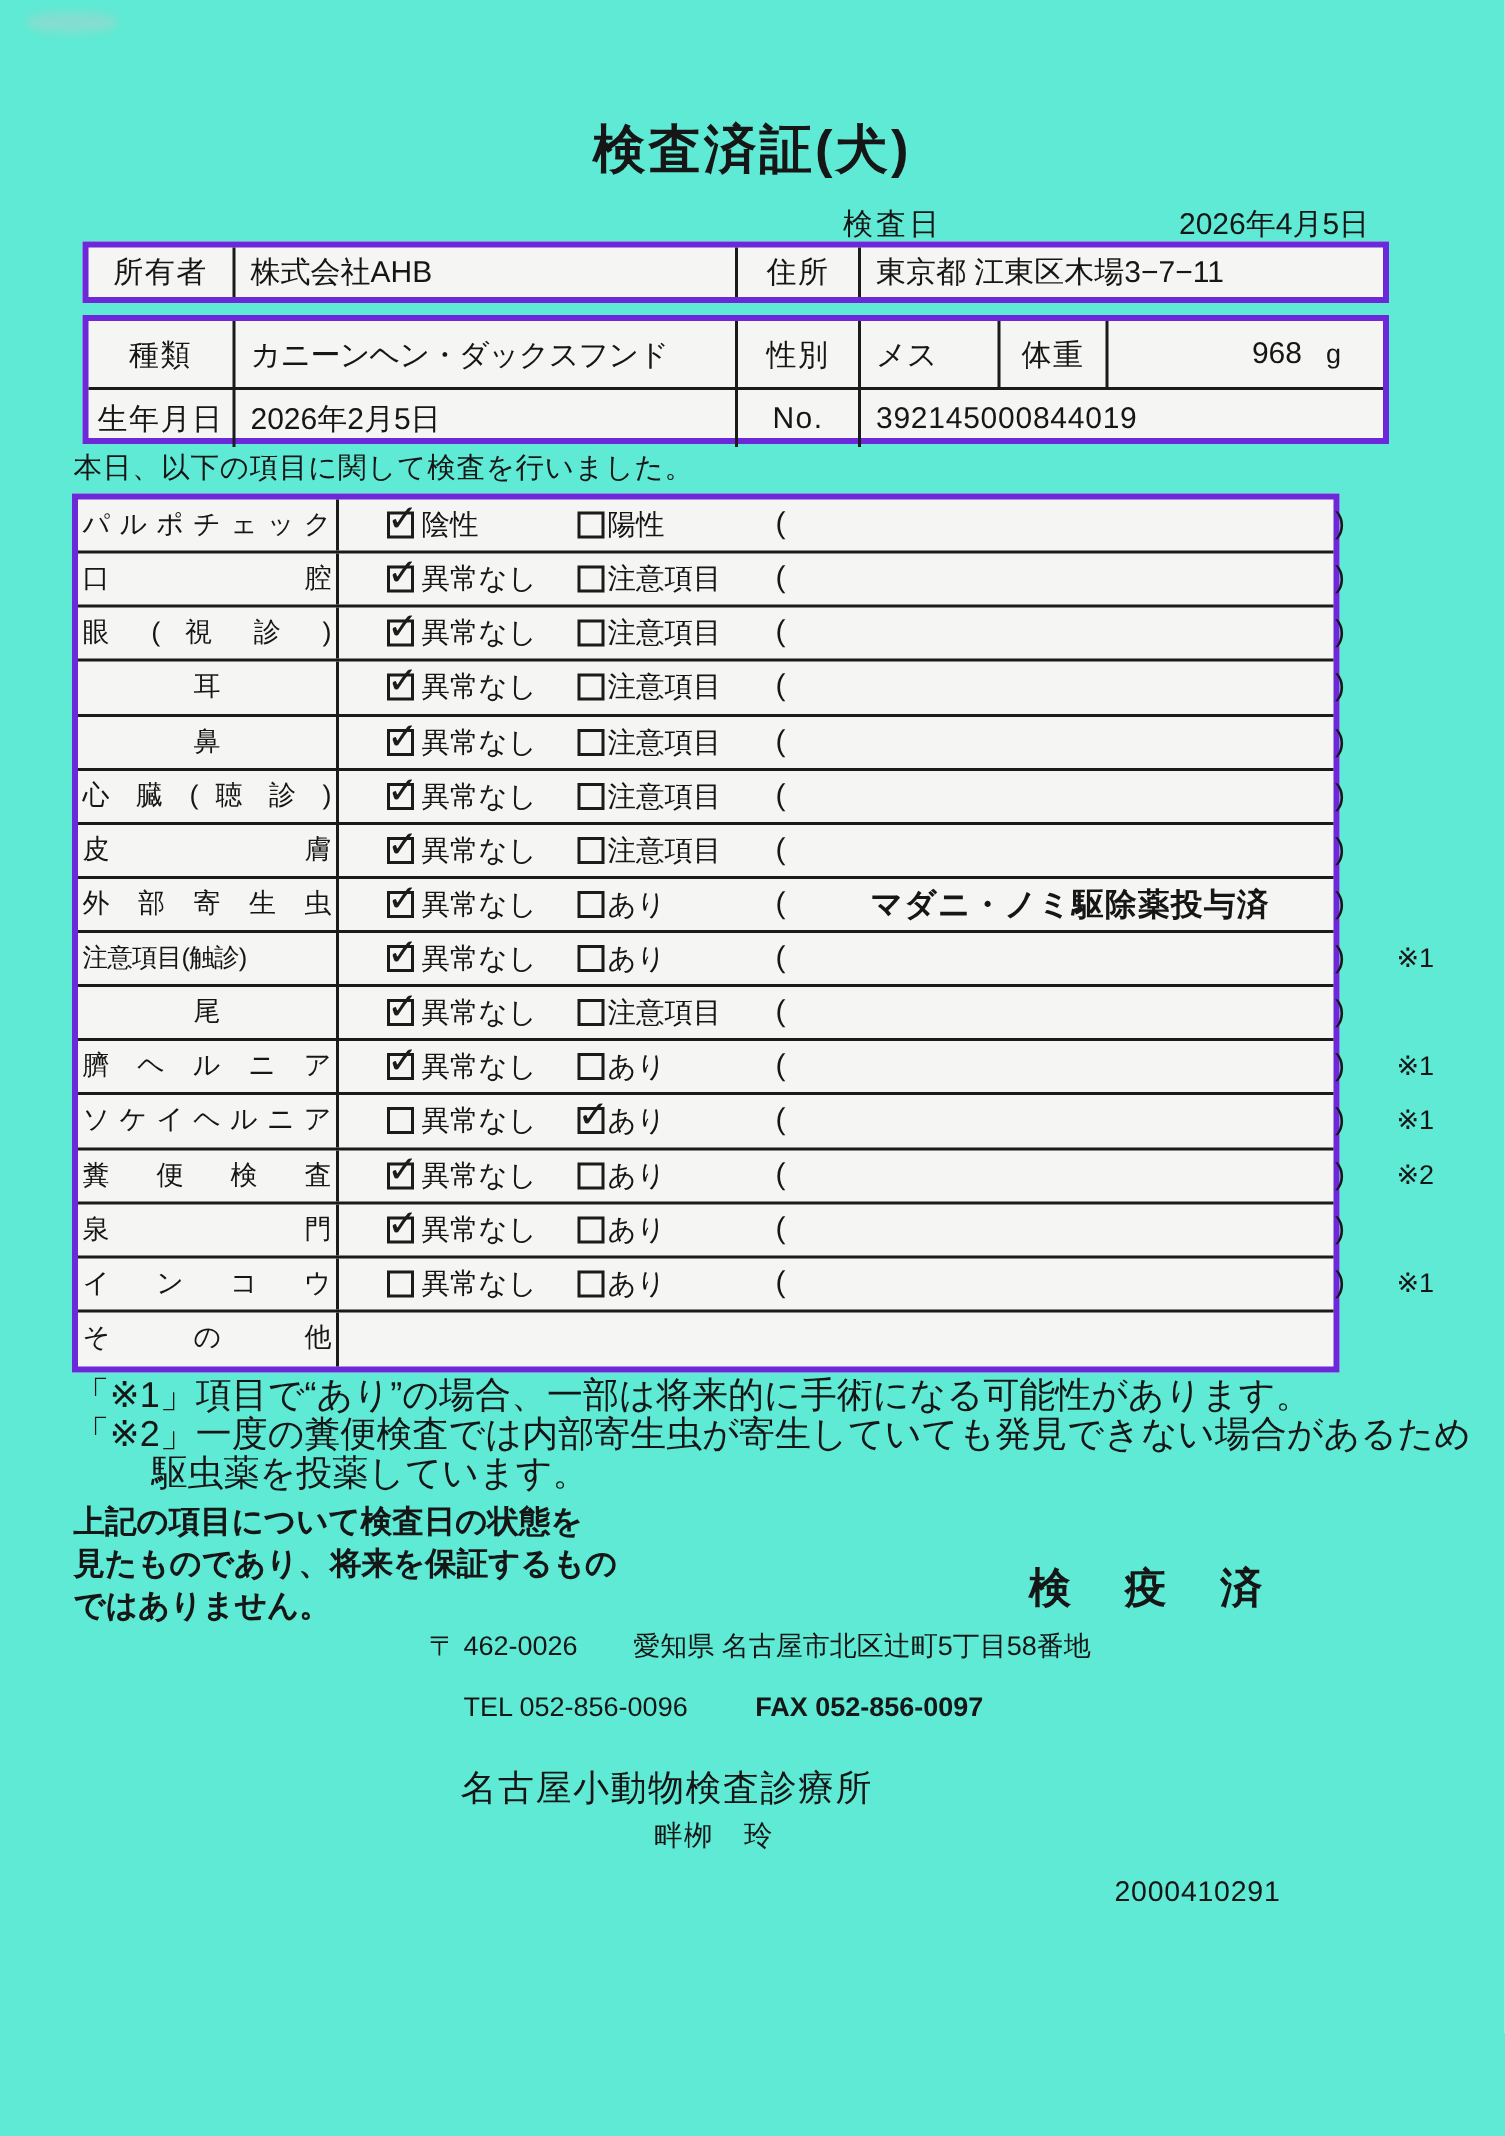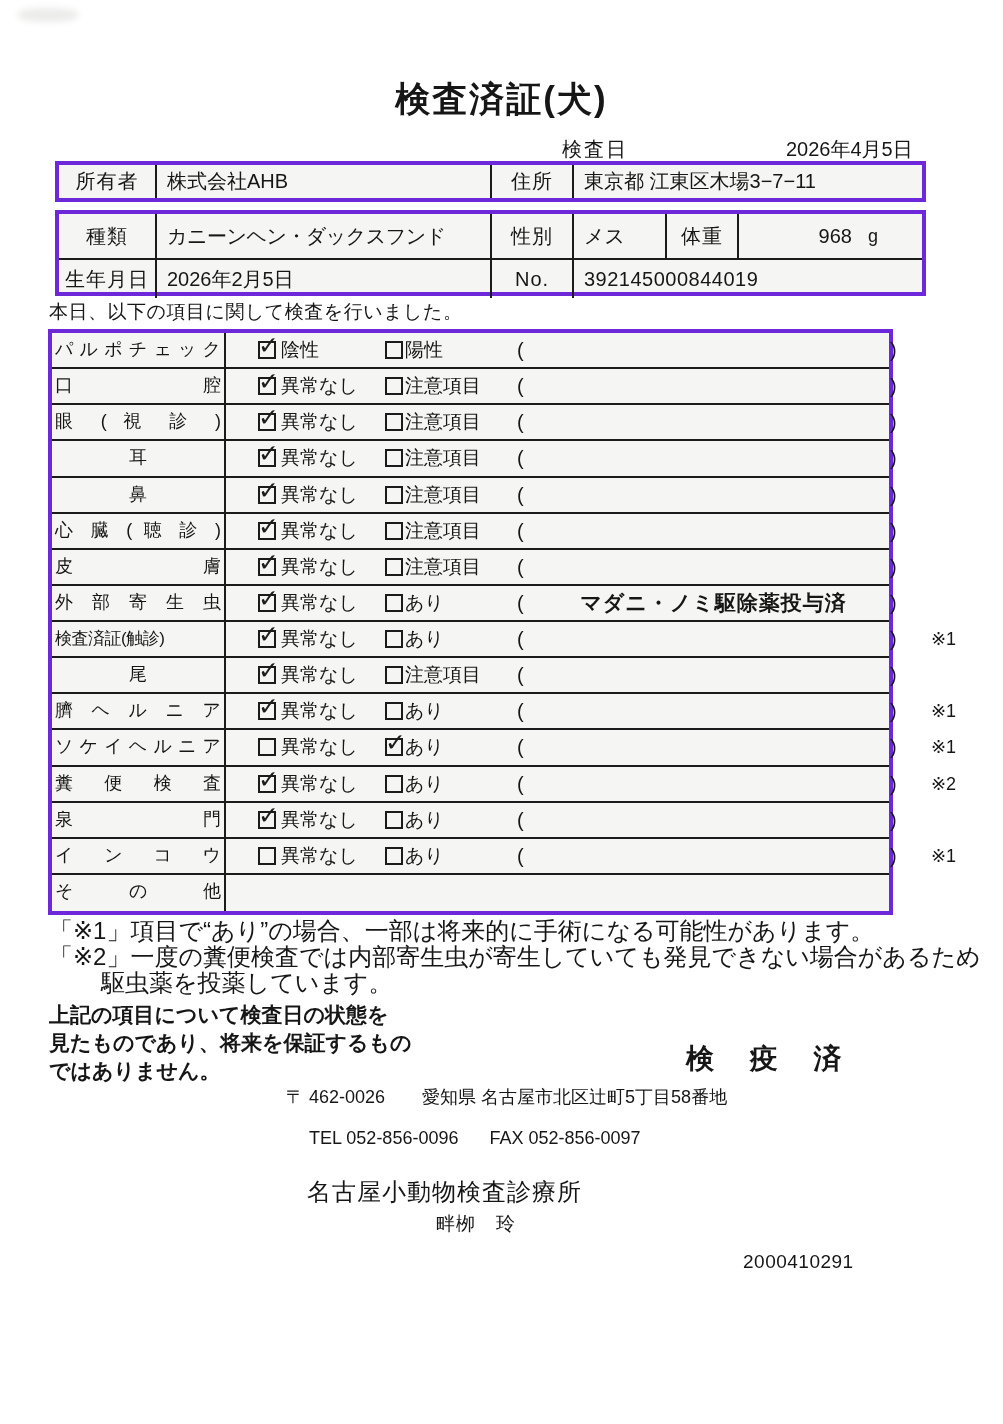"検査済証(犬)" .doc { background: #ffffff -> #5eead4 }
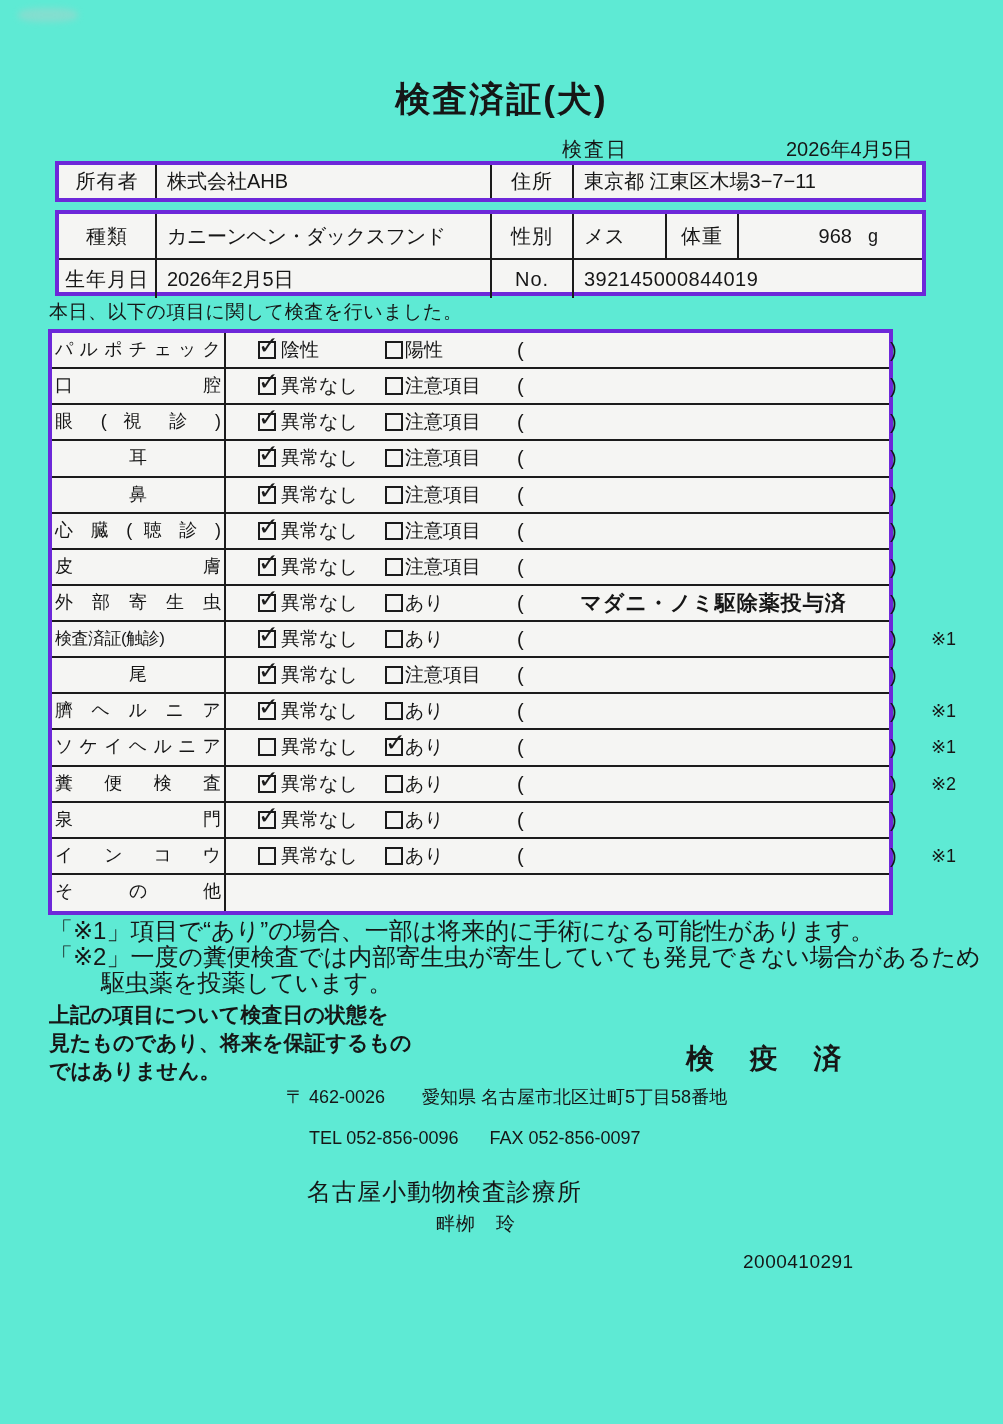"968" .weight-cell { padding-right: 44px -> 28px }
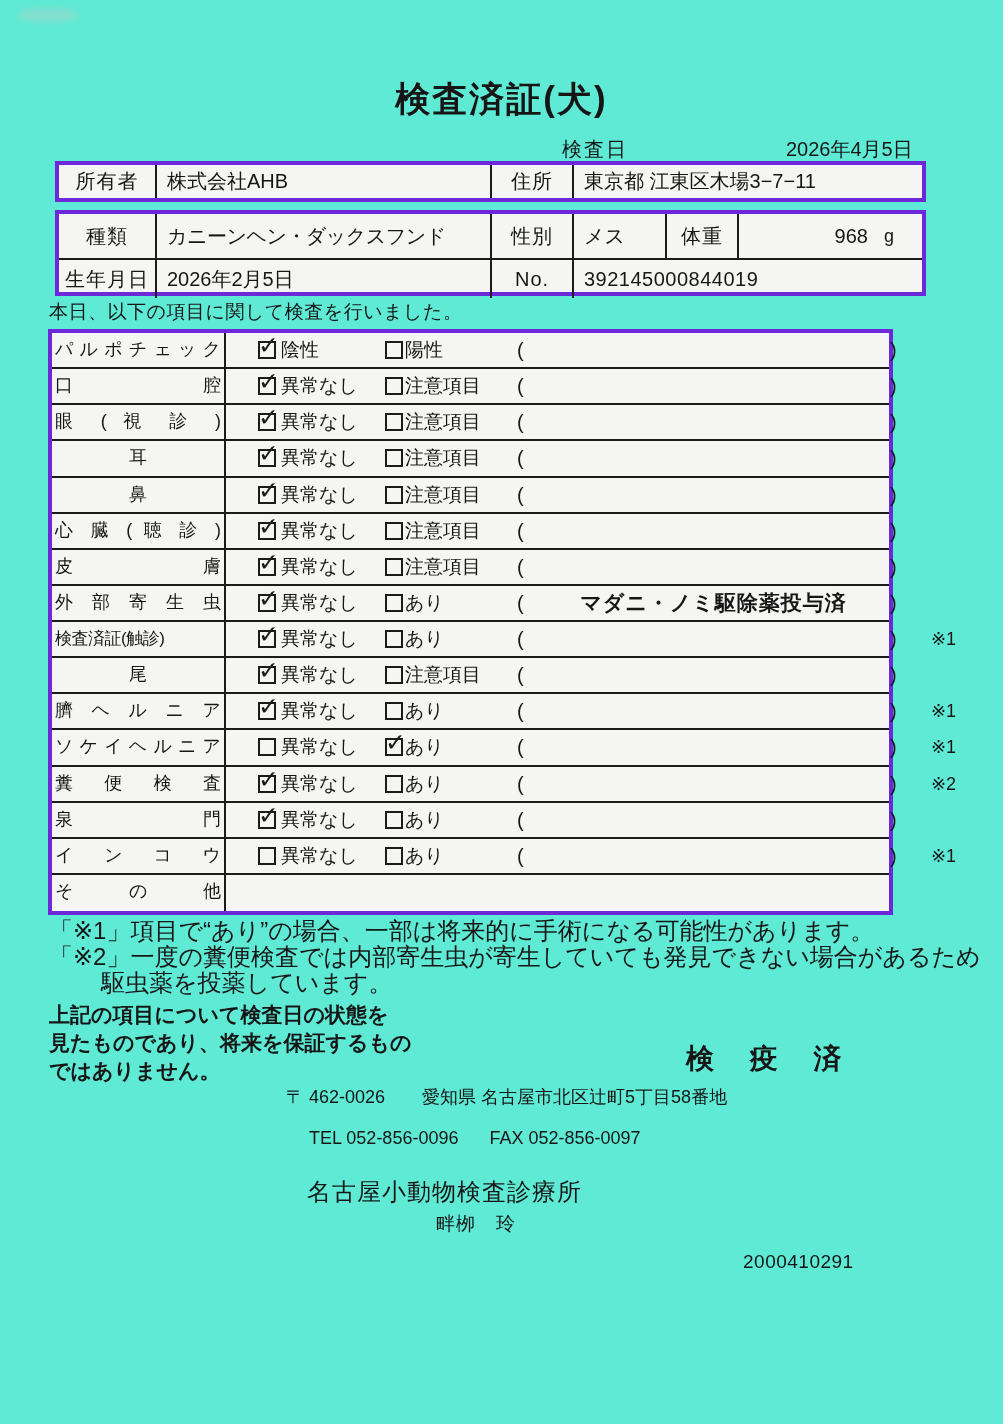"検査済証(触診)" div.row-label { text: 検査済証 -> 注意項目 }
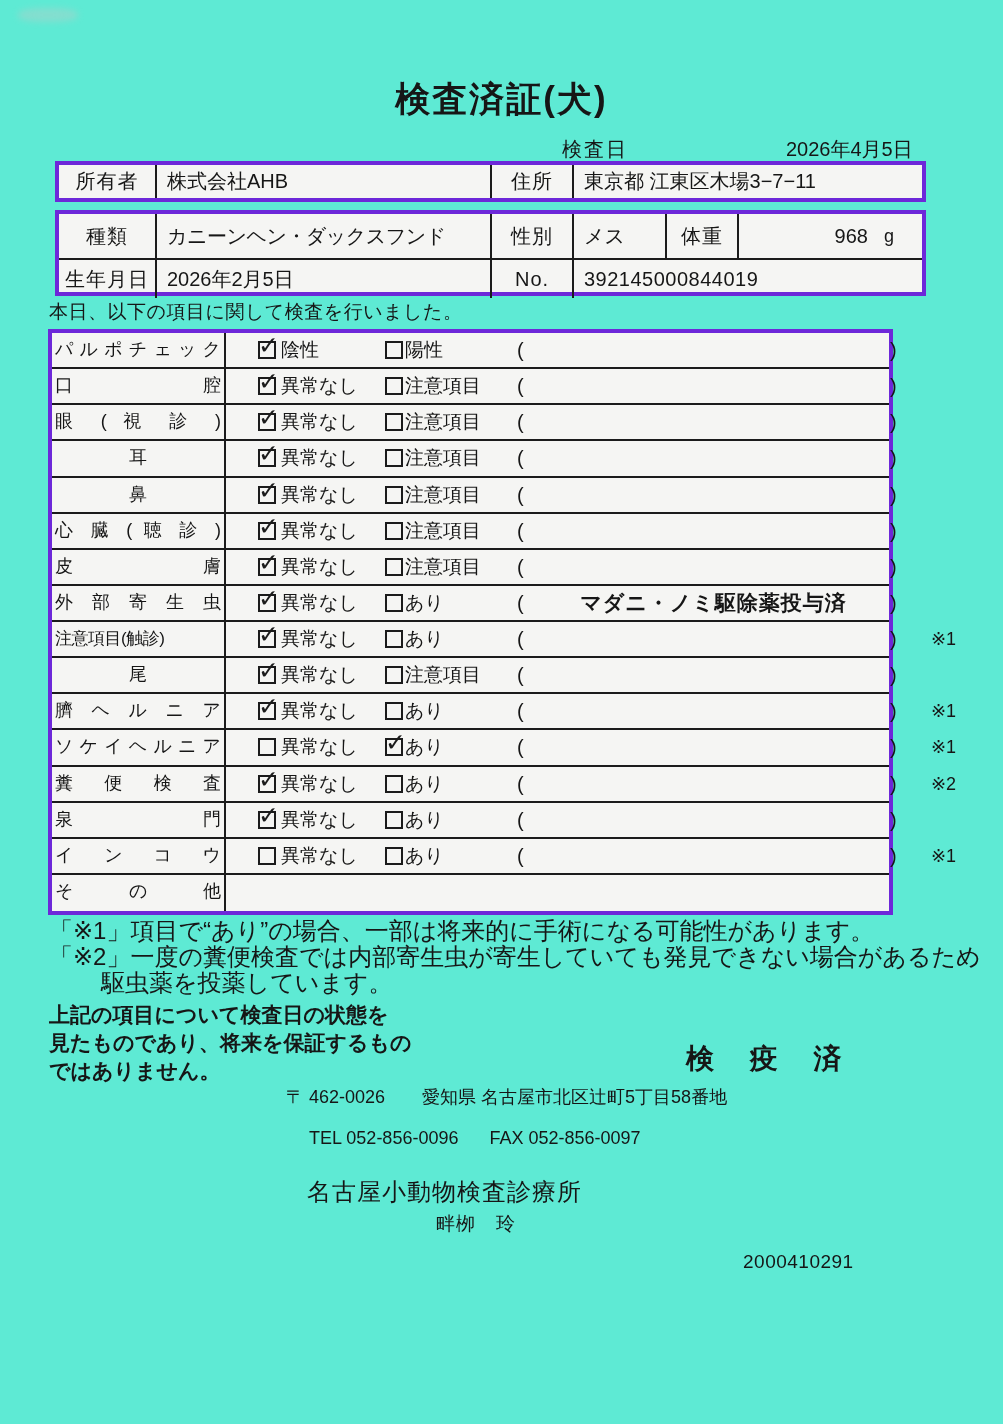"FAX 052-856-0097" .tel-line .fax { font-weight: none -> bold; margin-left: 26px -> 40px }
